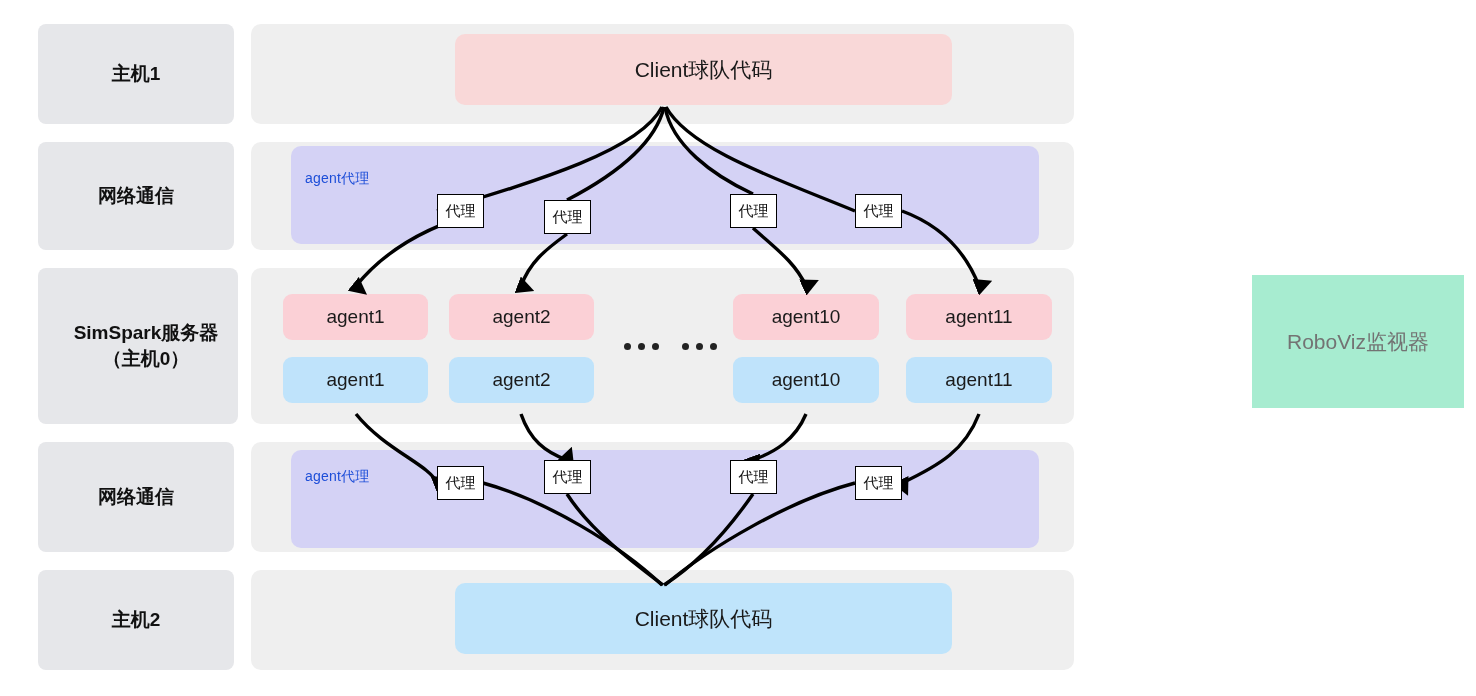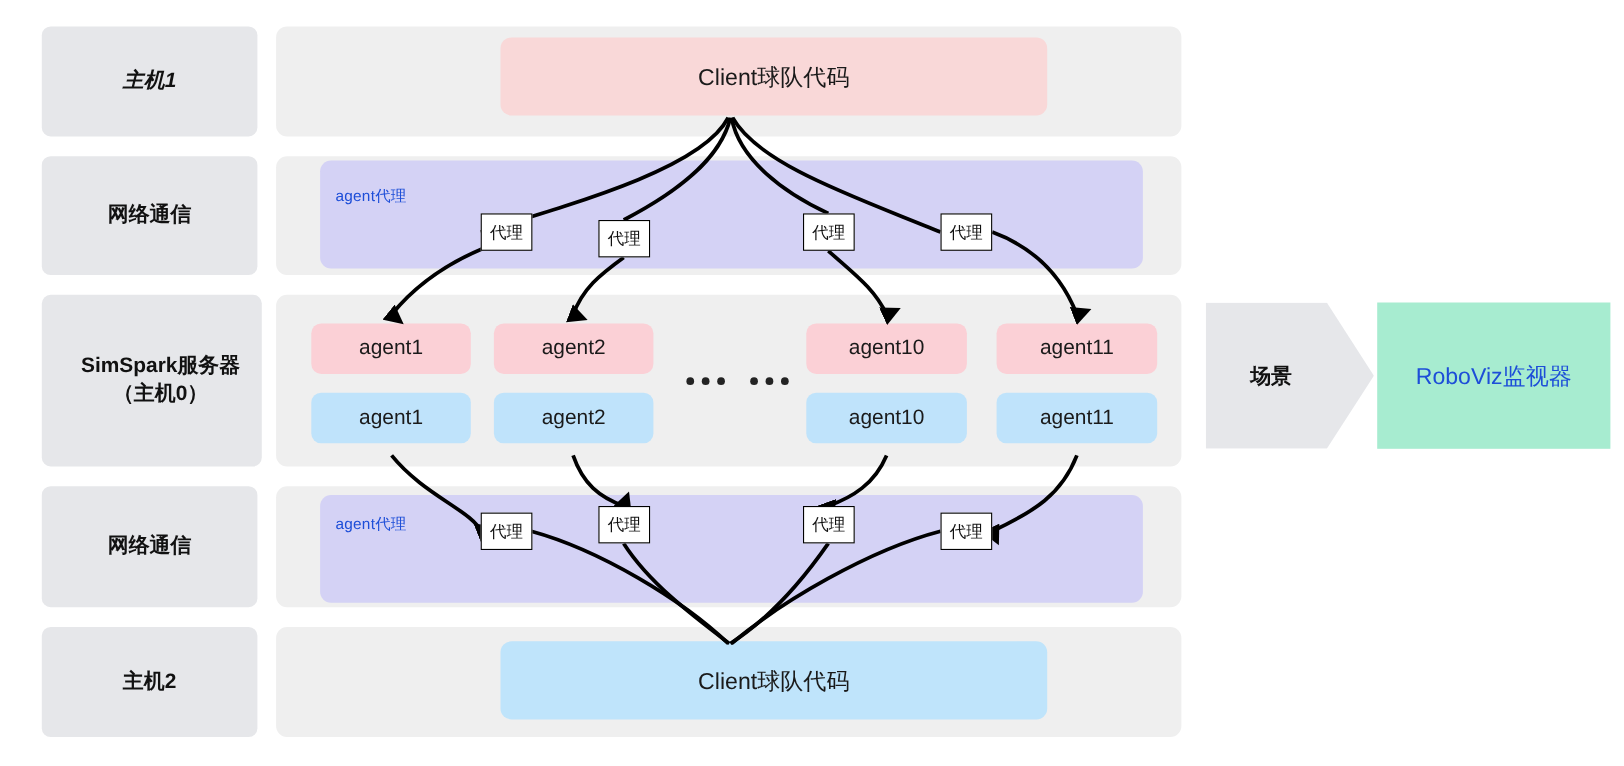"主机1" div.stage-label { font-style: italic -> none }
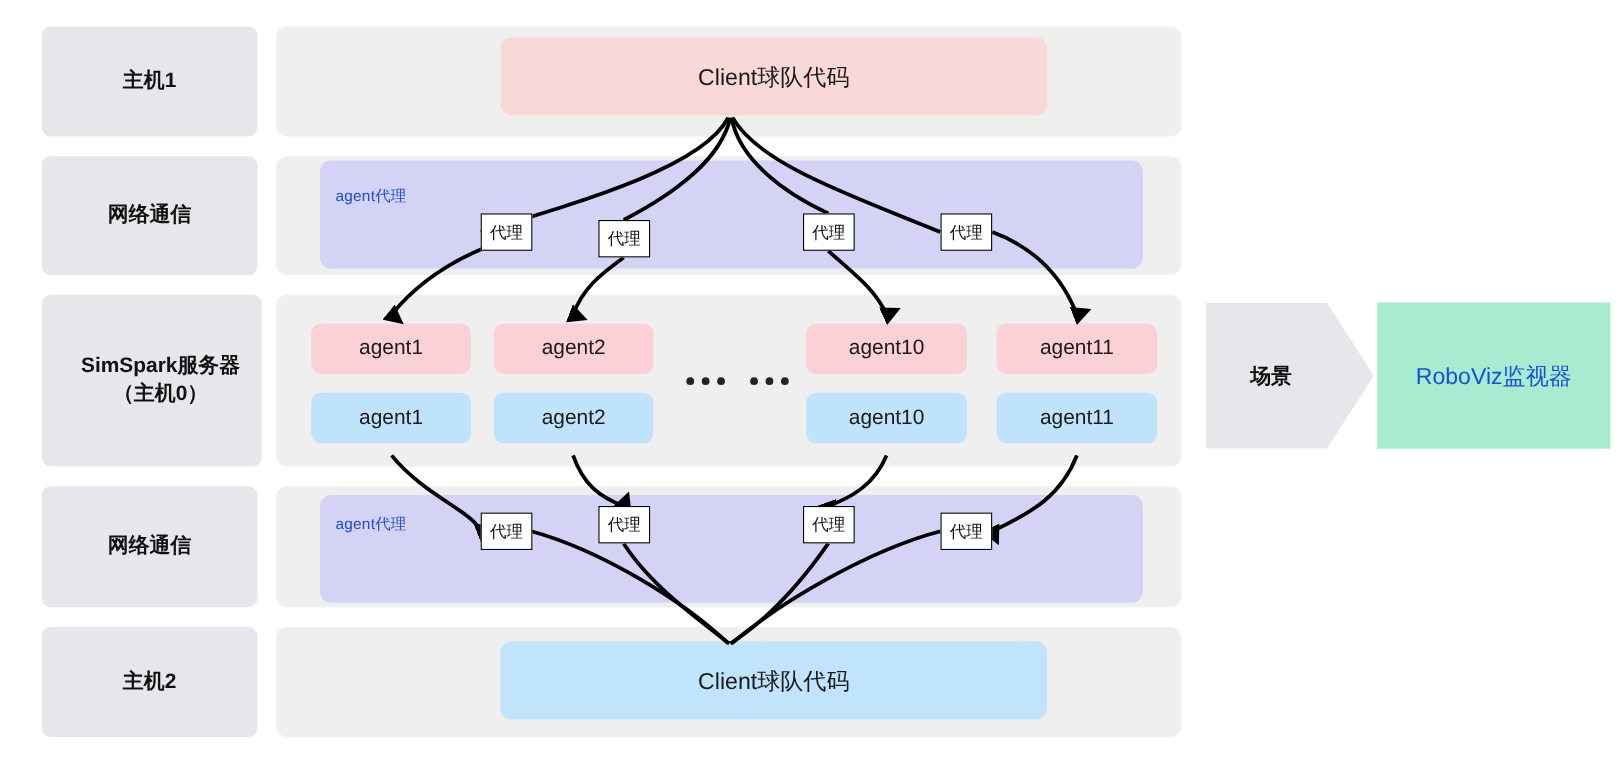"场景" div.chevron { html: <div> <span>场景</span> </div> -> none }
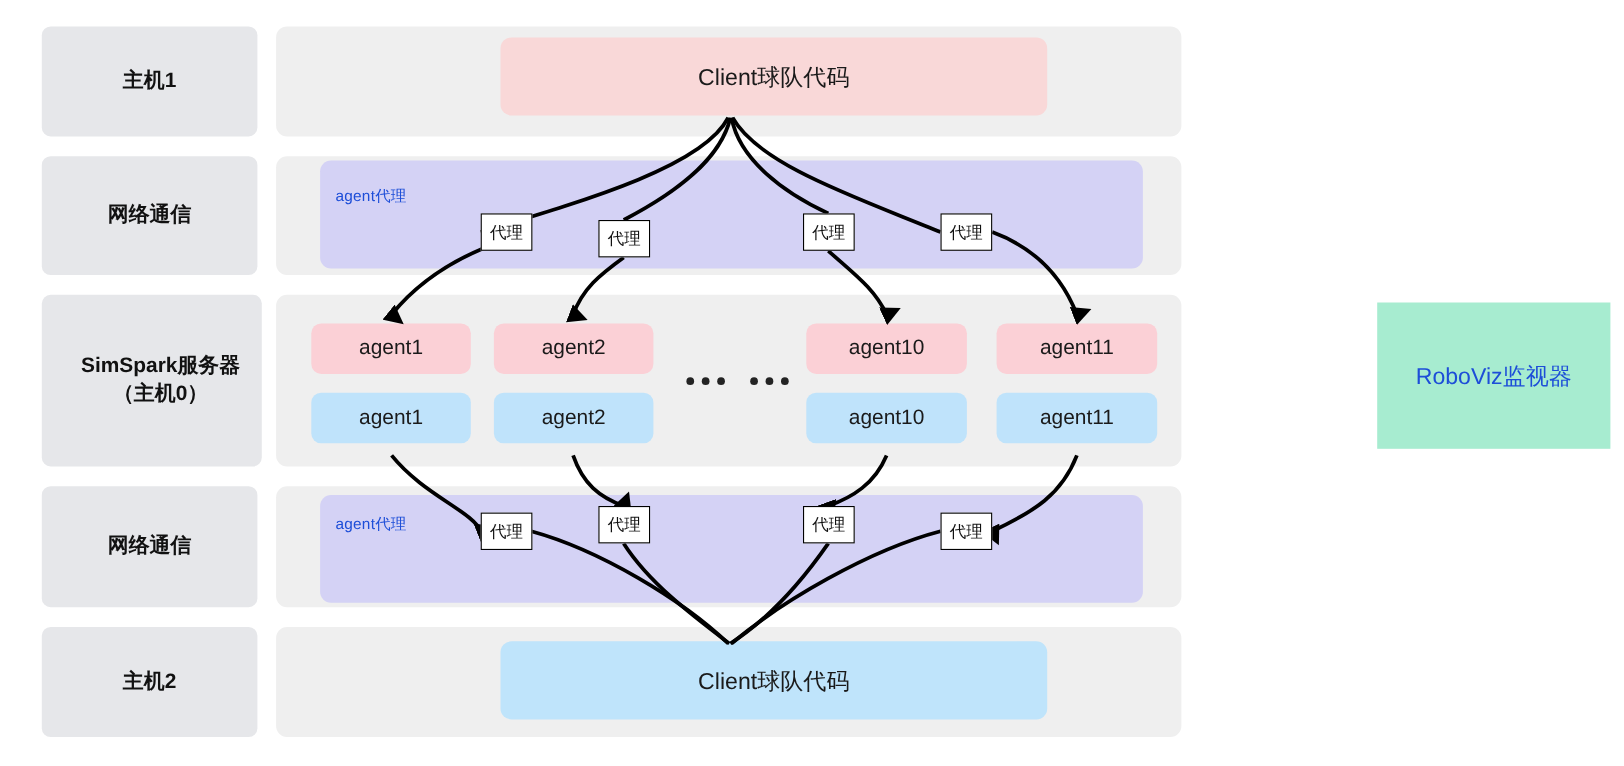"RoboViz监视器" .viz-box { color: #1d4ed8 -> #737373 }
